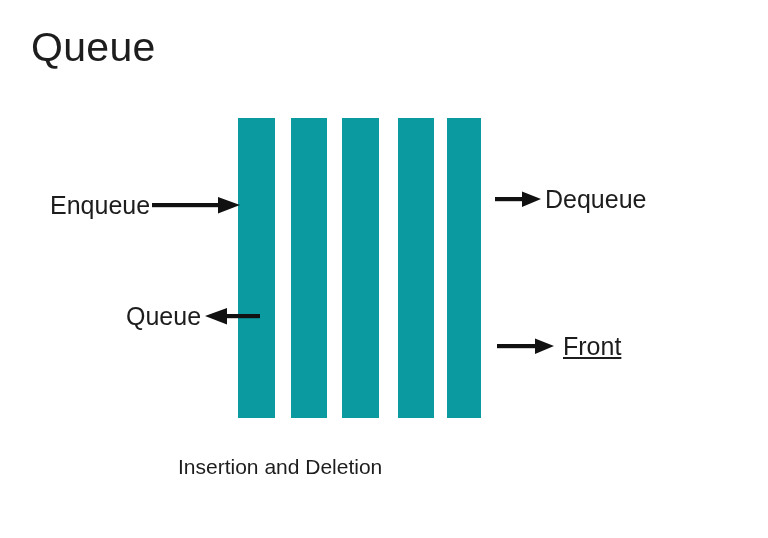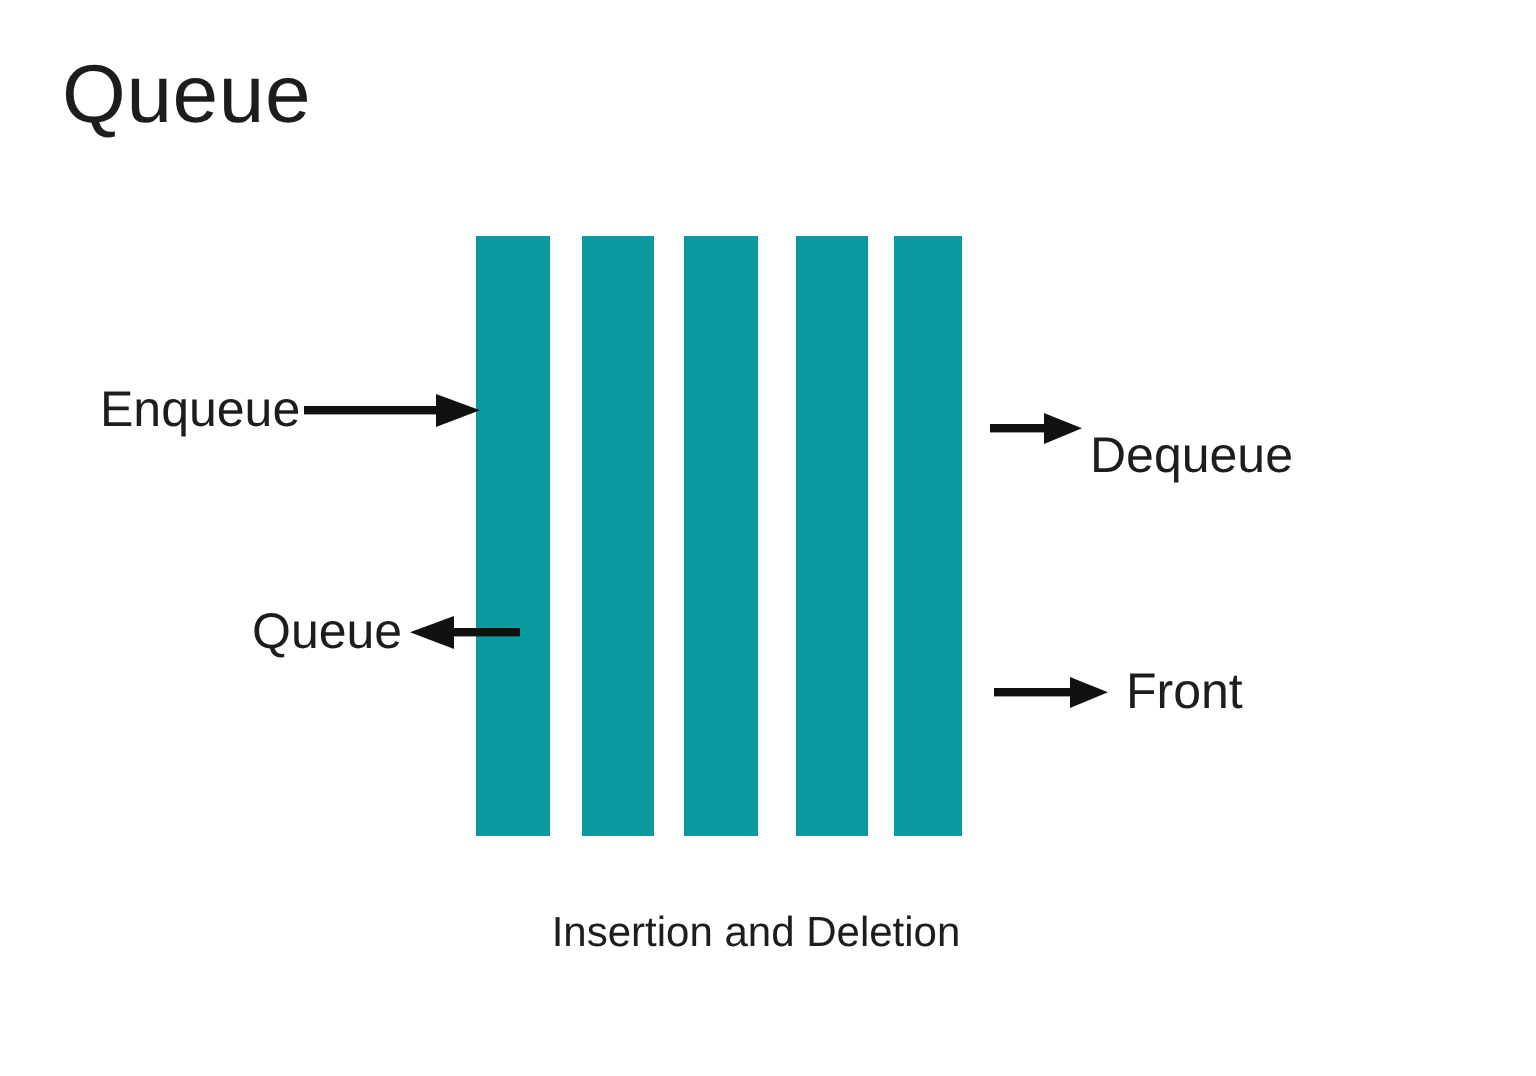"Dequeue" .g-dequeue .arrow-label { margin-top: 30px -> none }
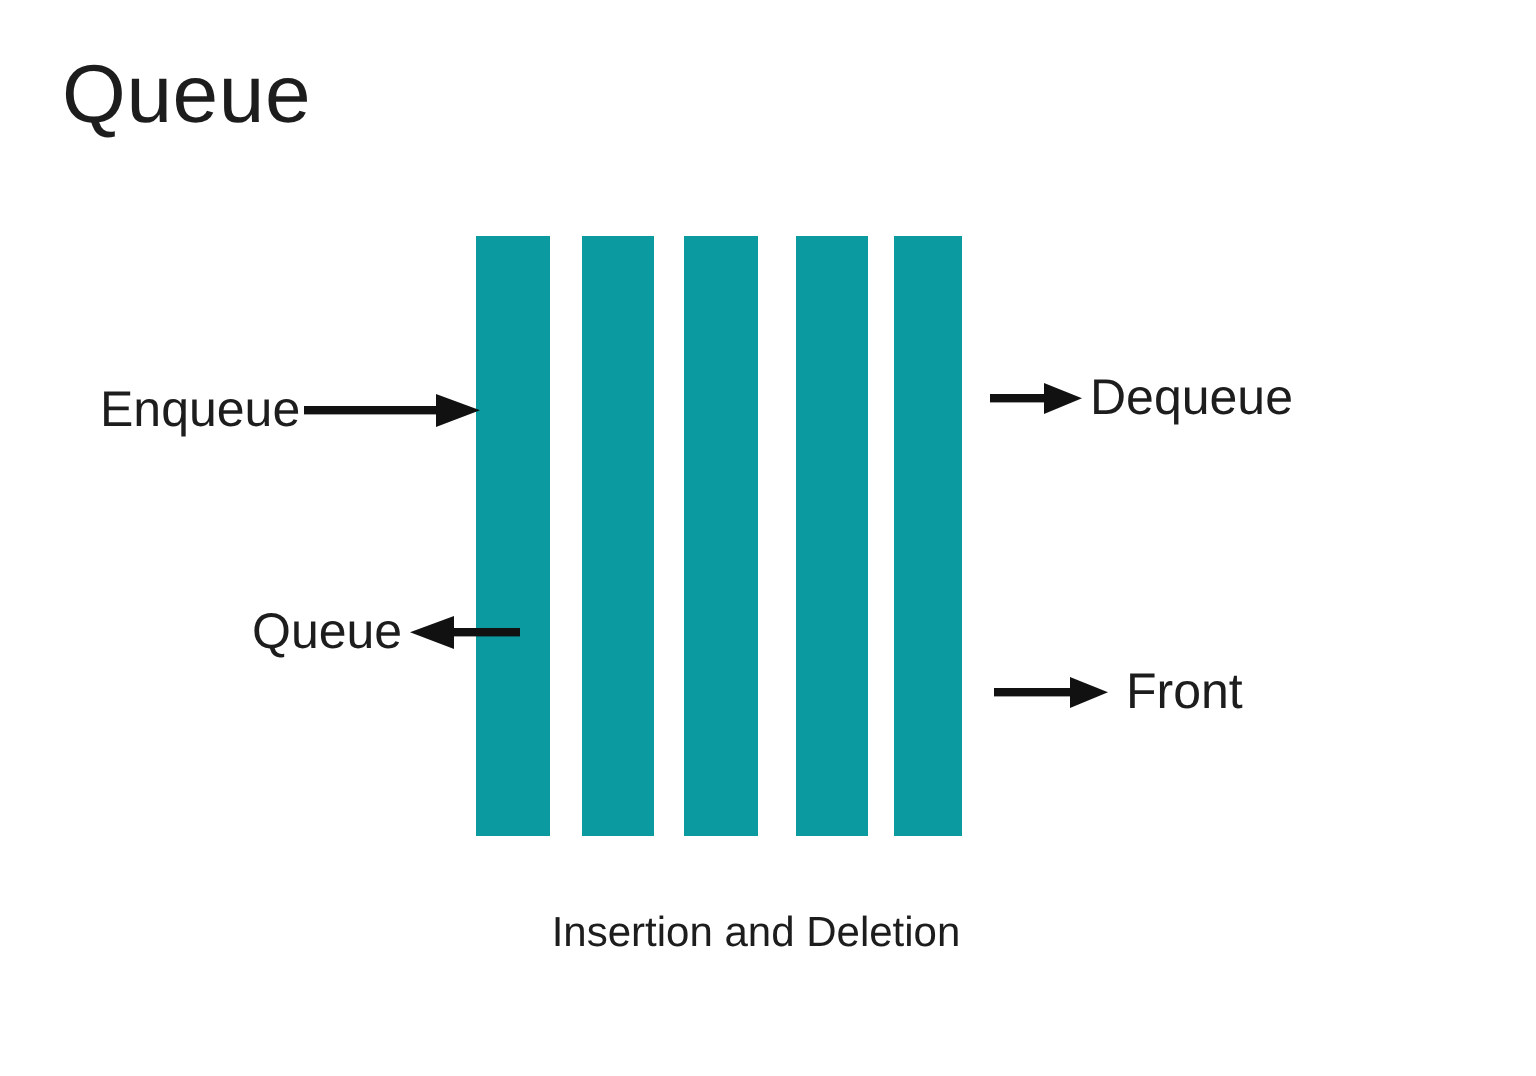"Front" .g-front .arrow-label { text-decoration: none -> underline }
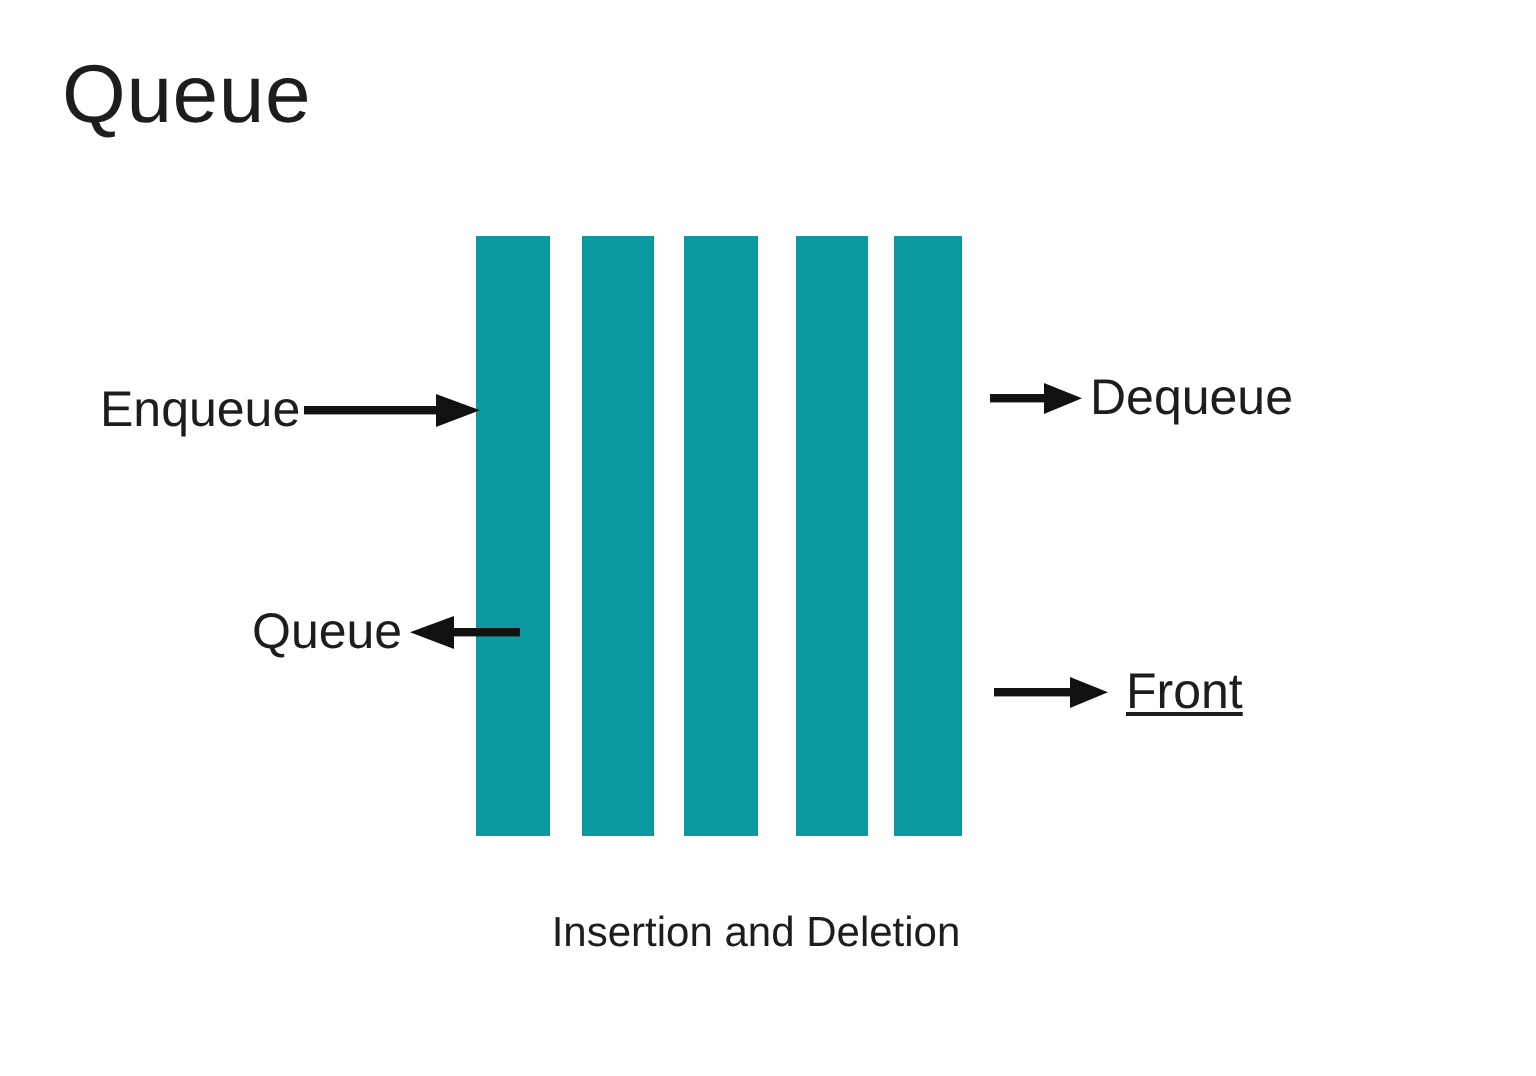"Insertion and Deletion" .caption { text-align: center -> left }
